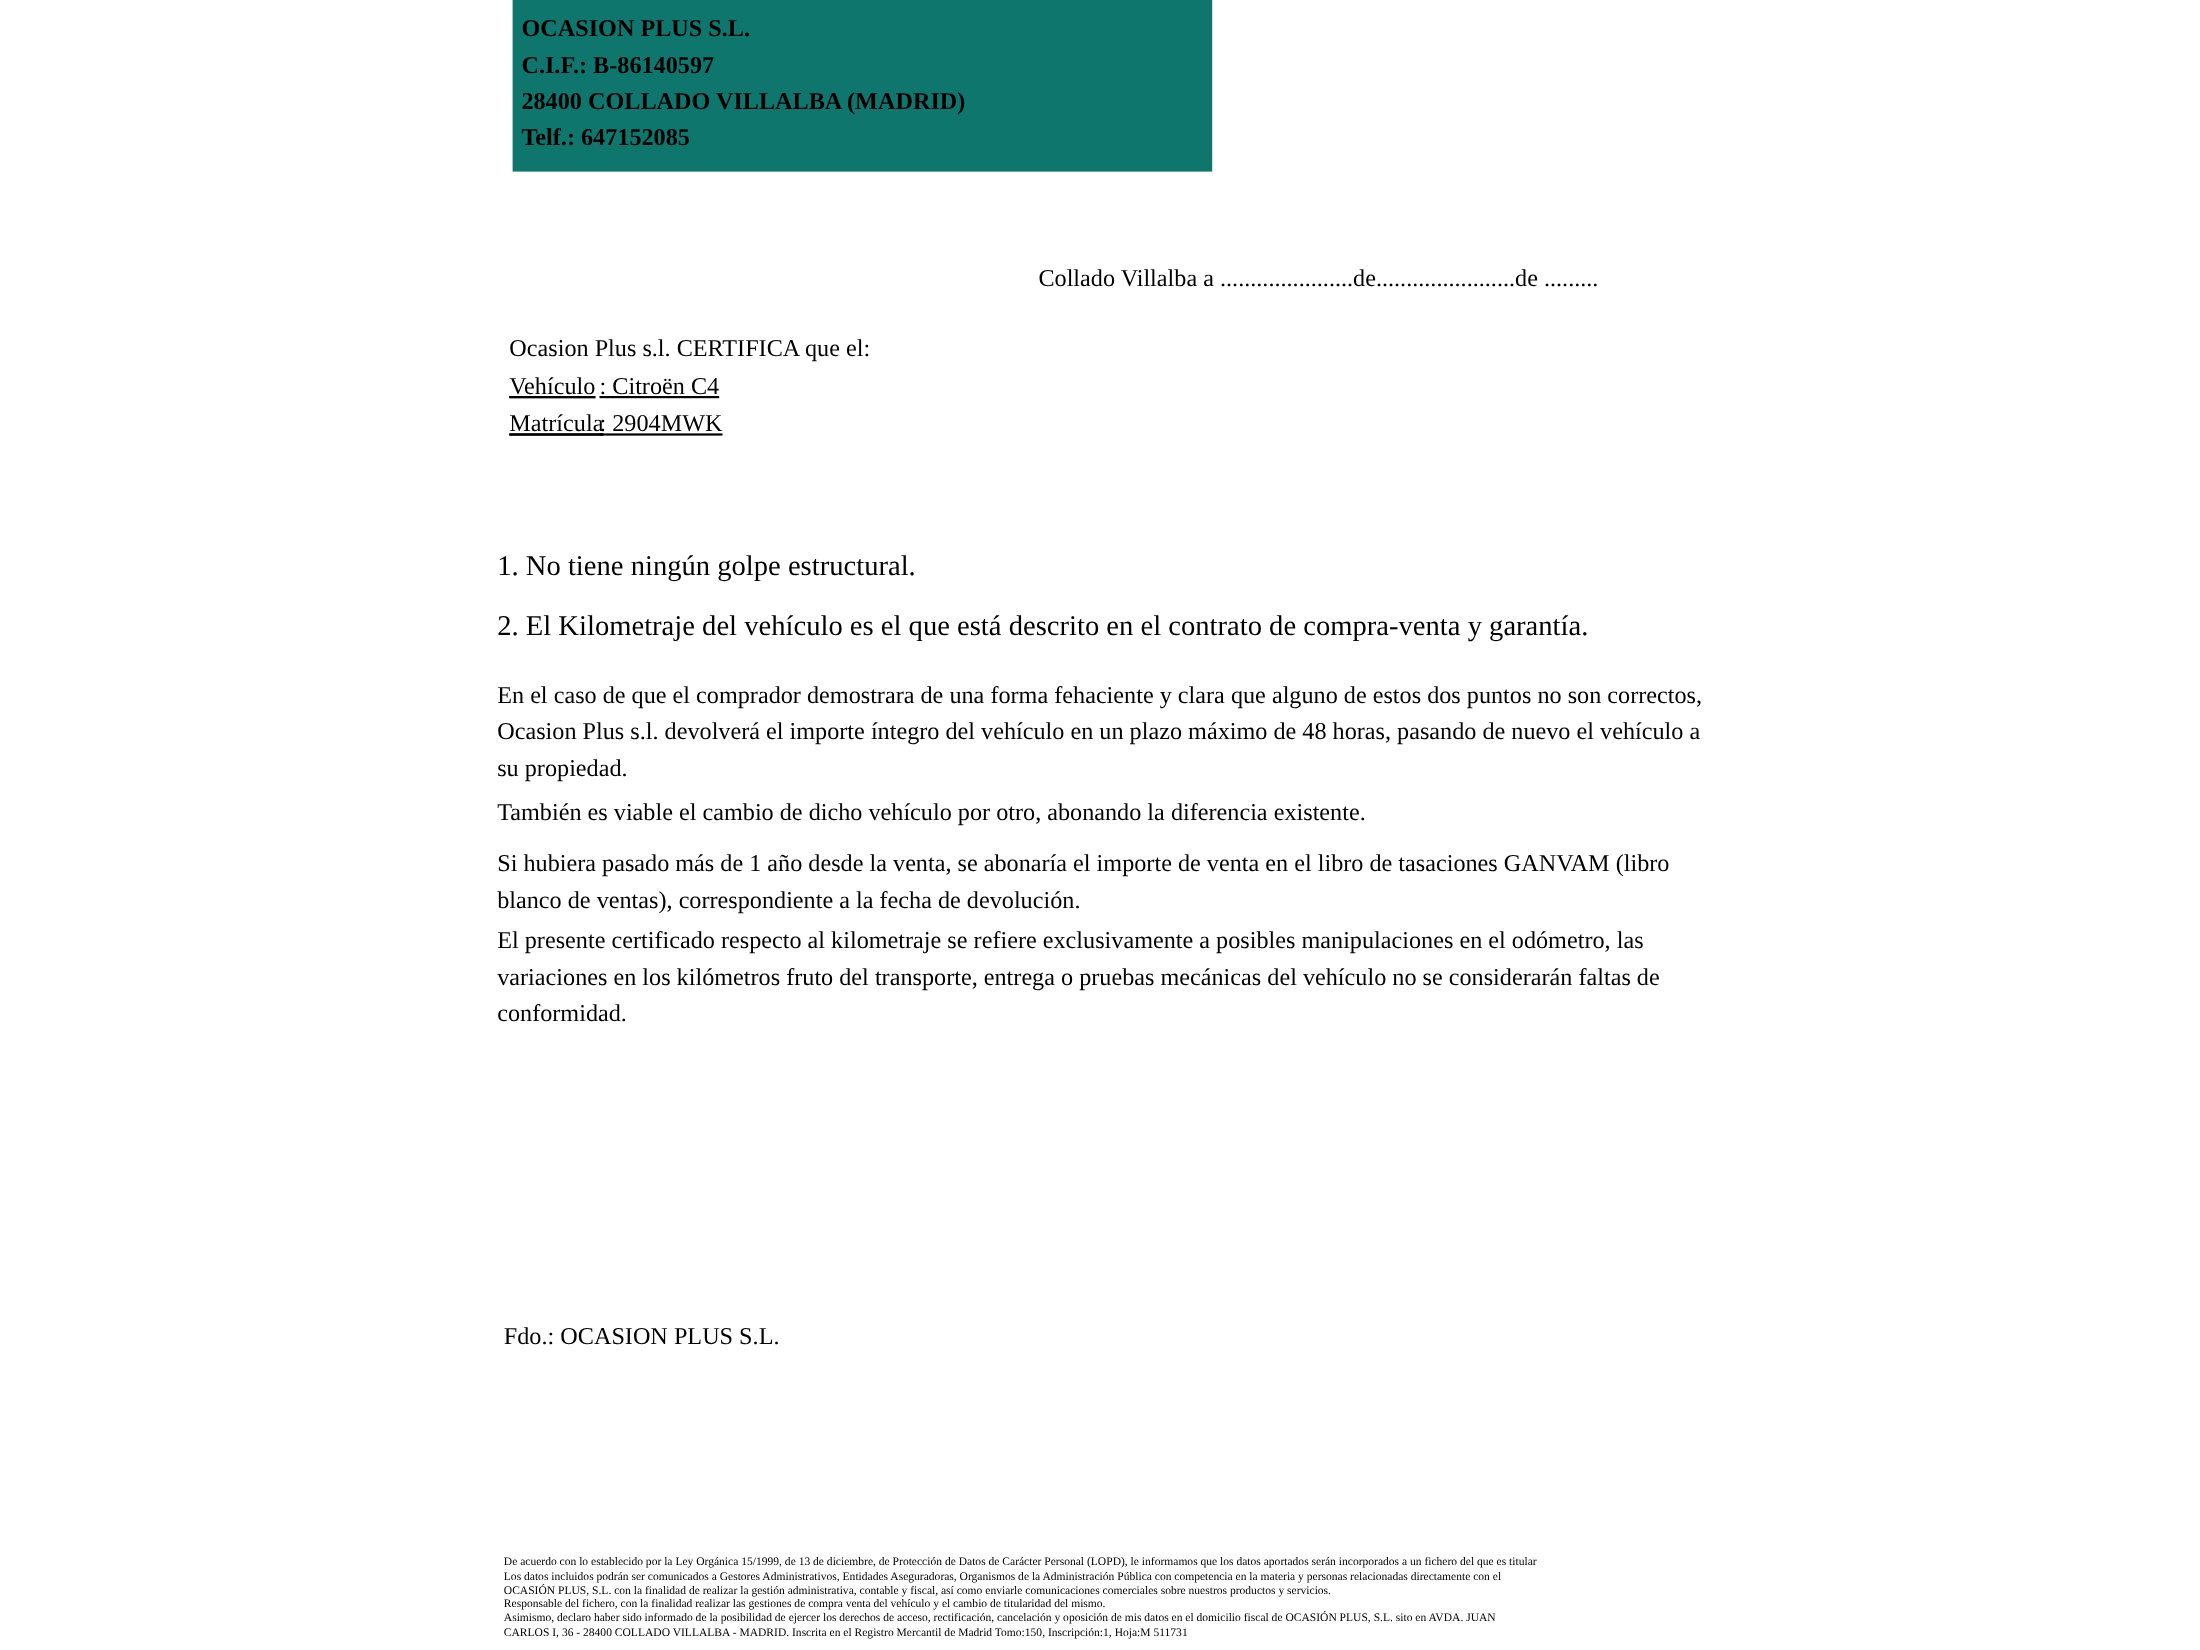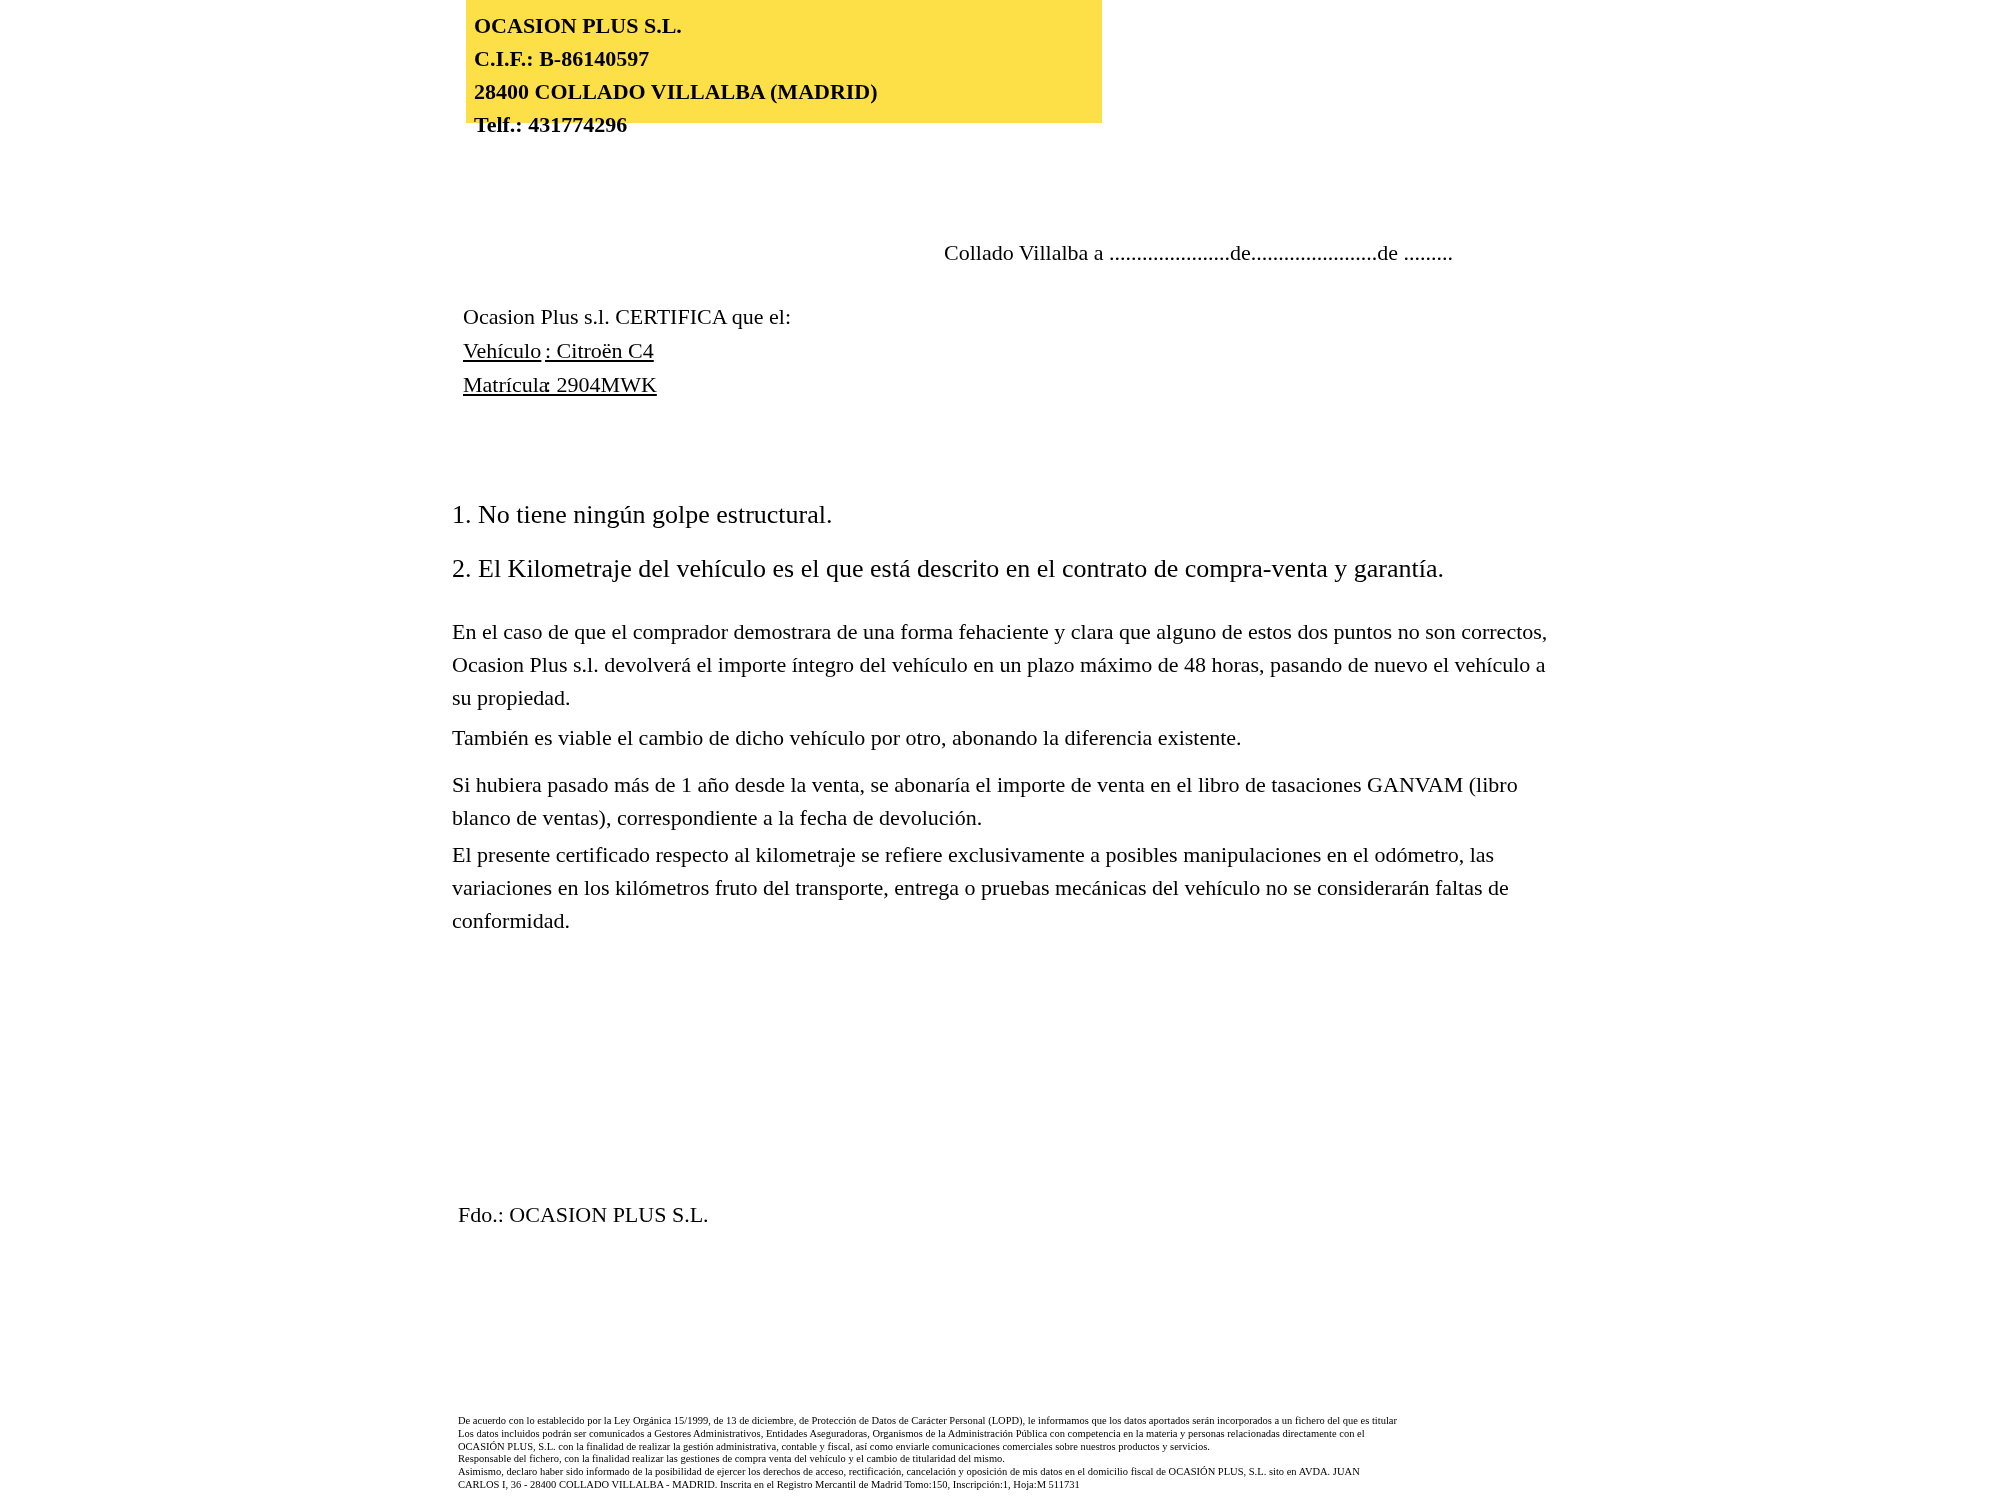"OCASION PLUS S.L." .header-box { background: #fde047 -> #0f766e; height: 123px -> 156px }
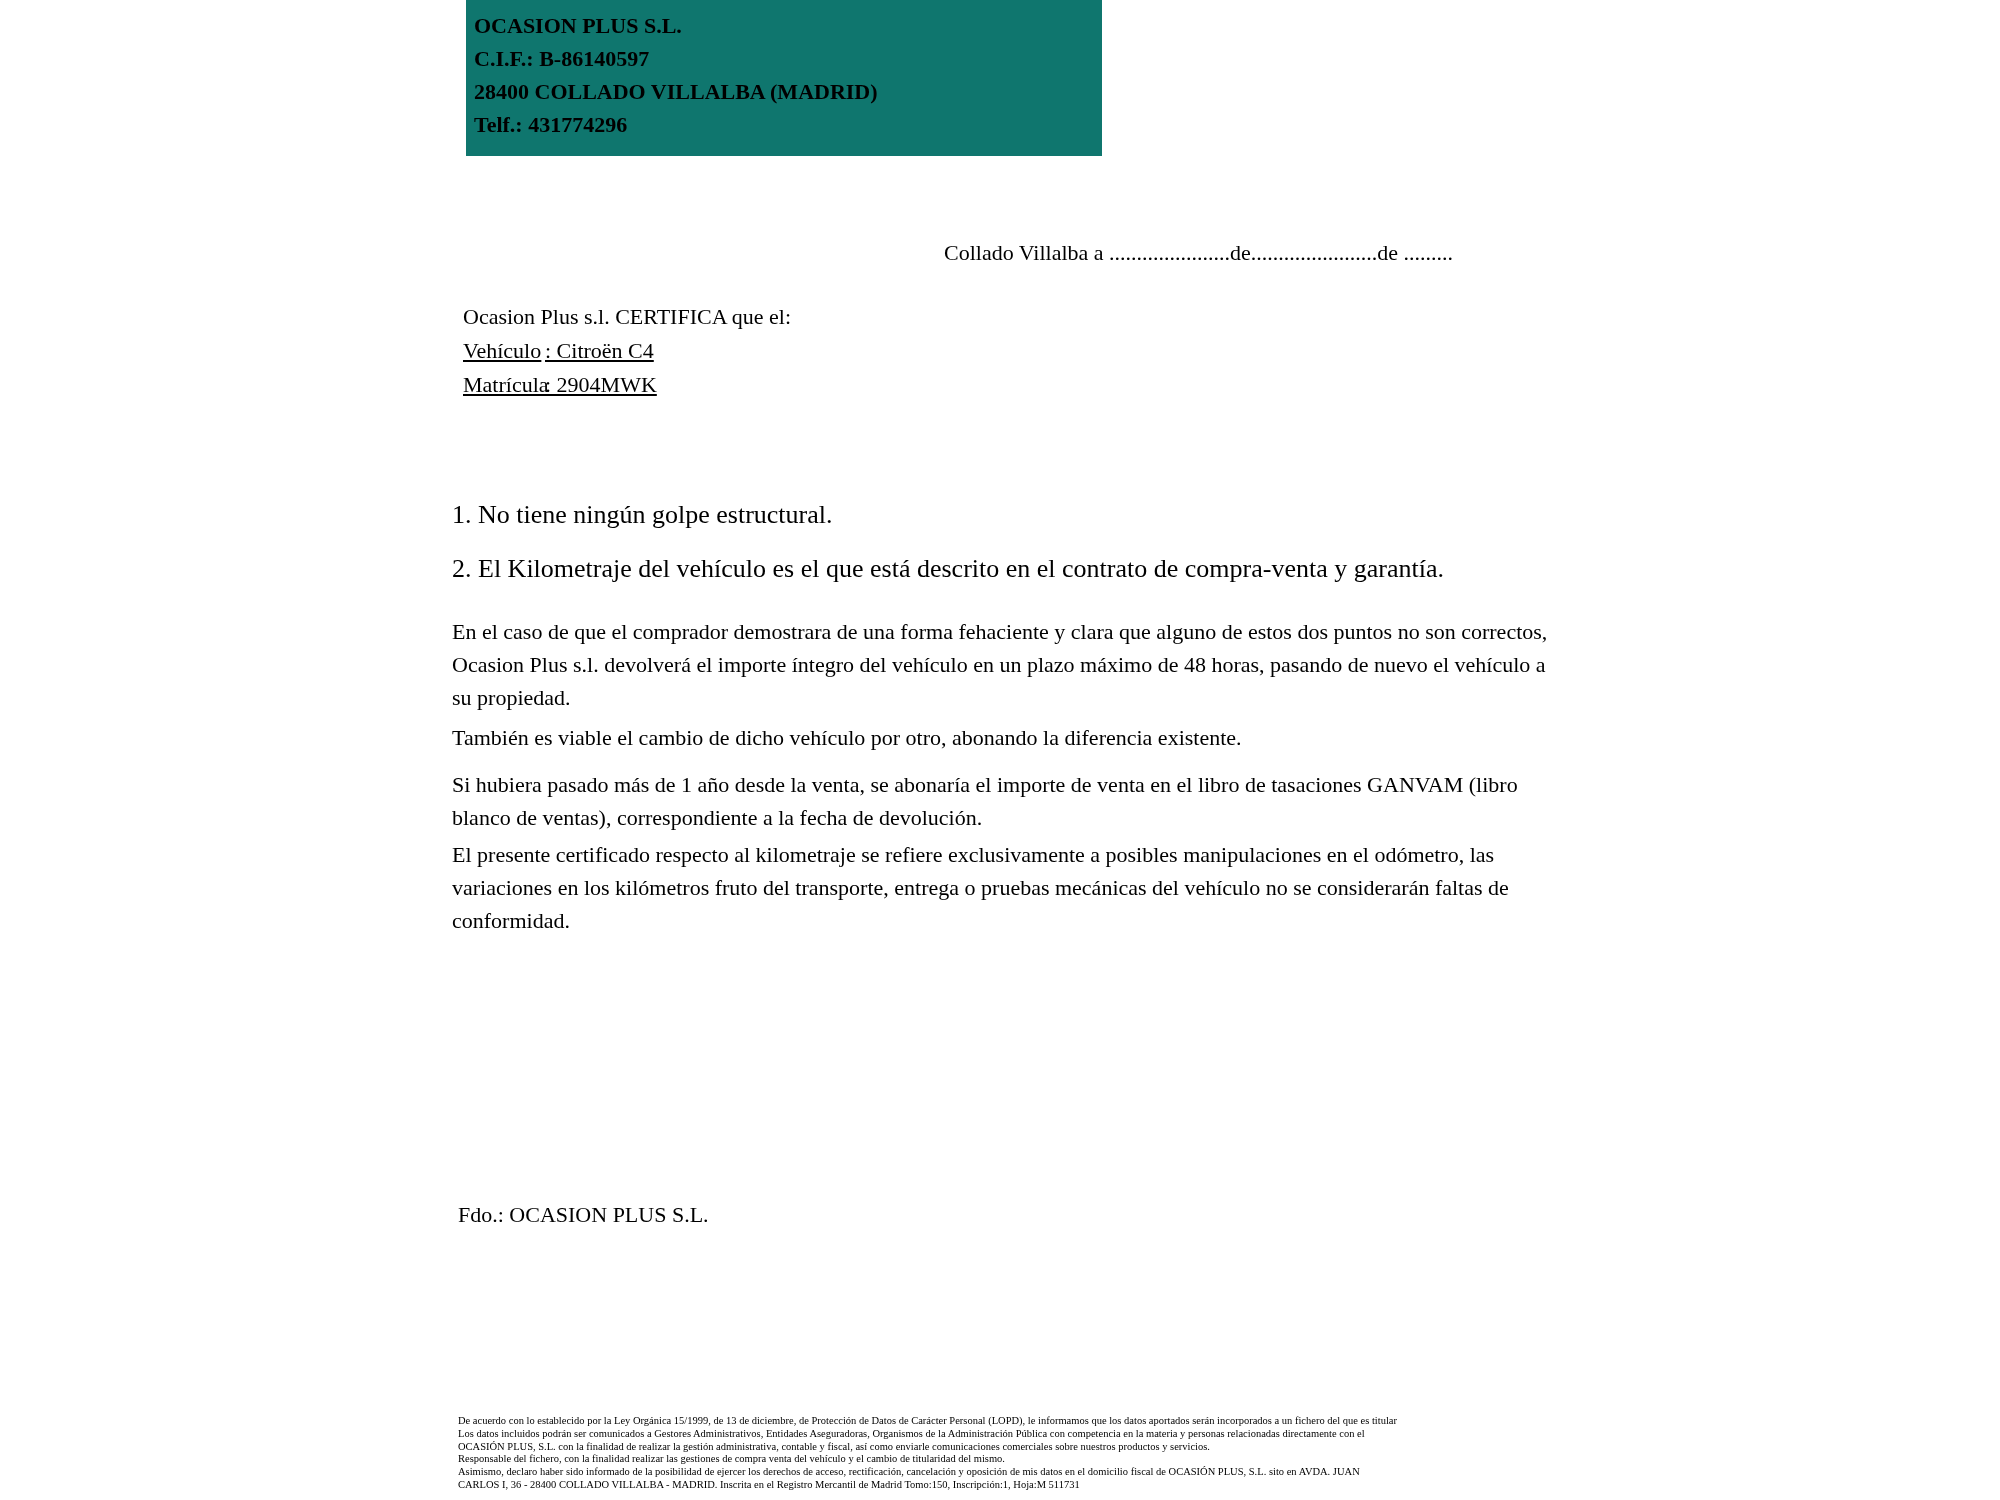"Telf.: 431774296" div.header-line { text: 431774296 -> 647152085 }
